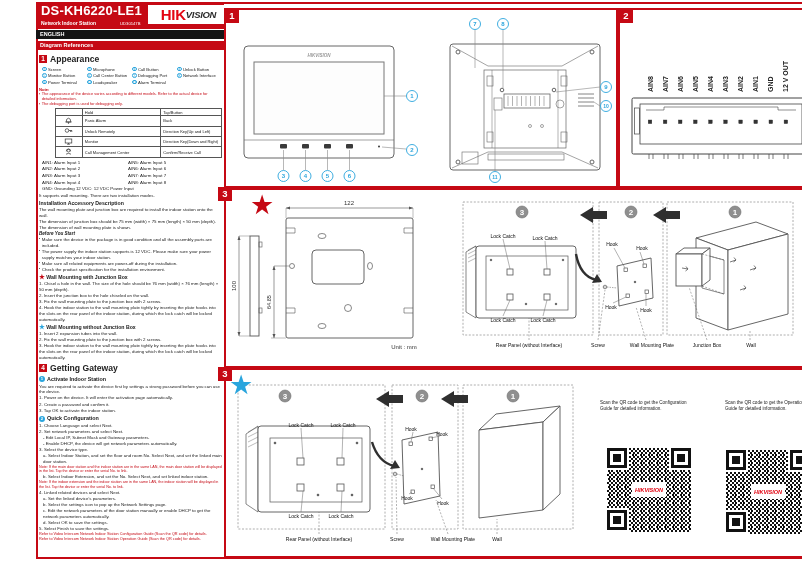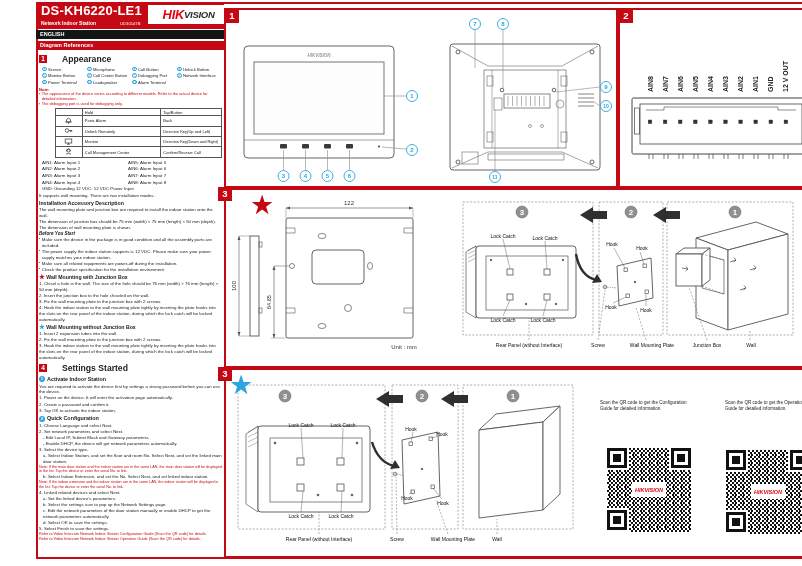"HIK" .logo-hik { font-size: 13px -> 15px; font-style: italic -> none }
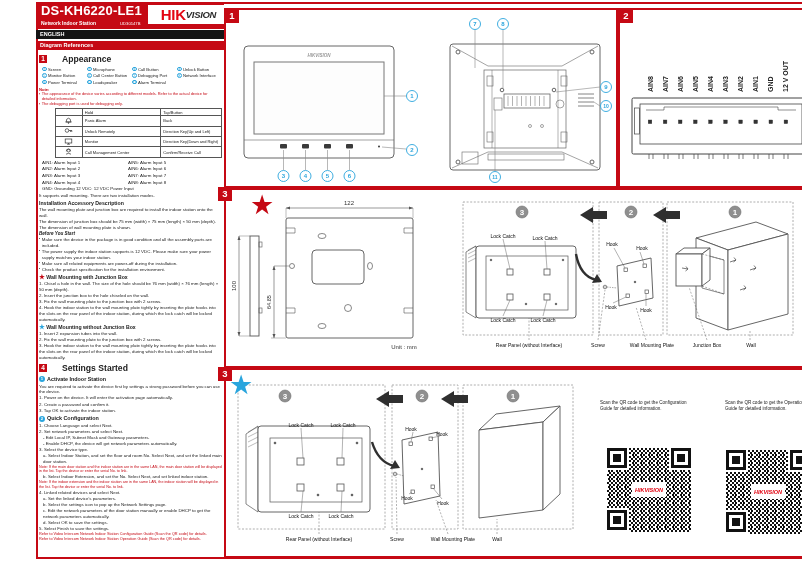"Appearance" .h-big { gap: 15px -> 3px }
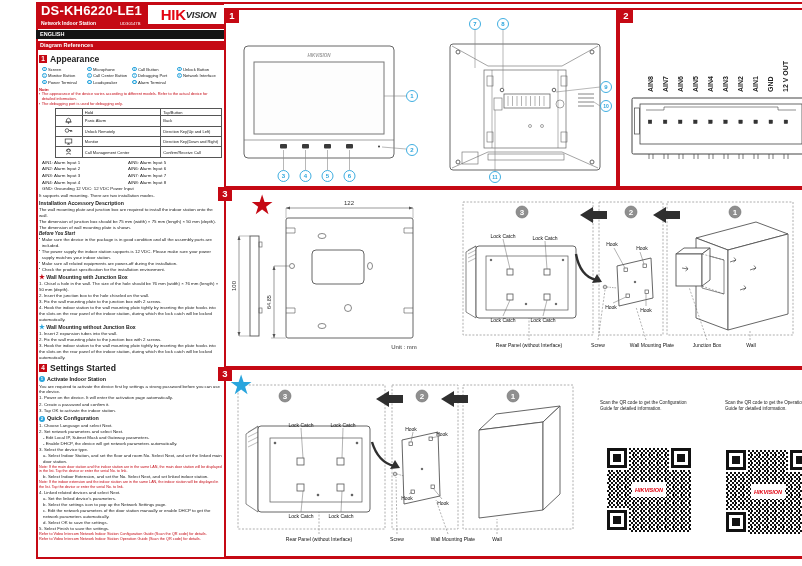"Settings Started" span { text: Settings Started -> Getting Gateway }
